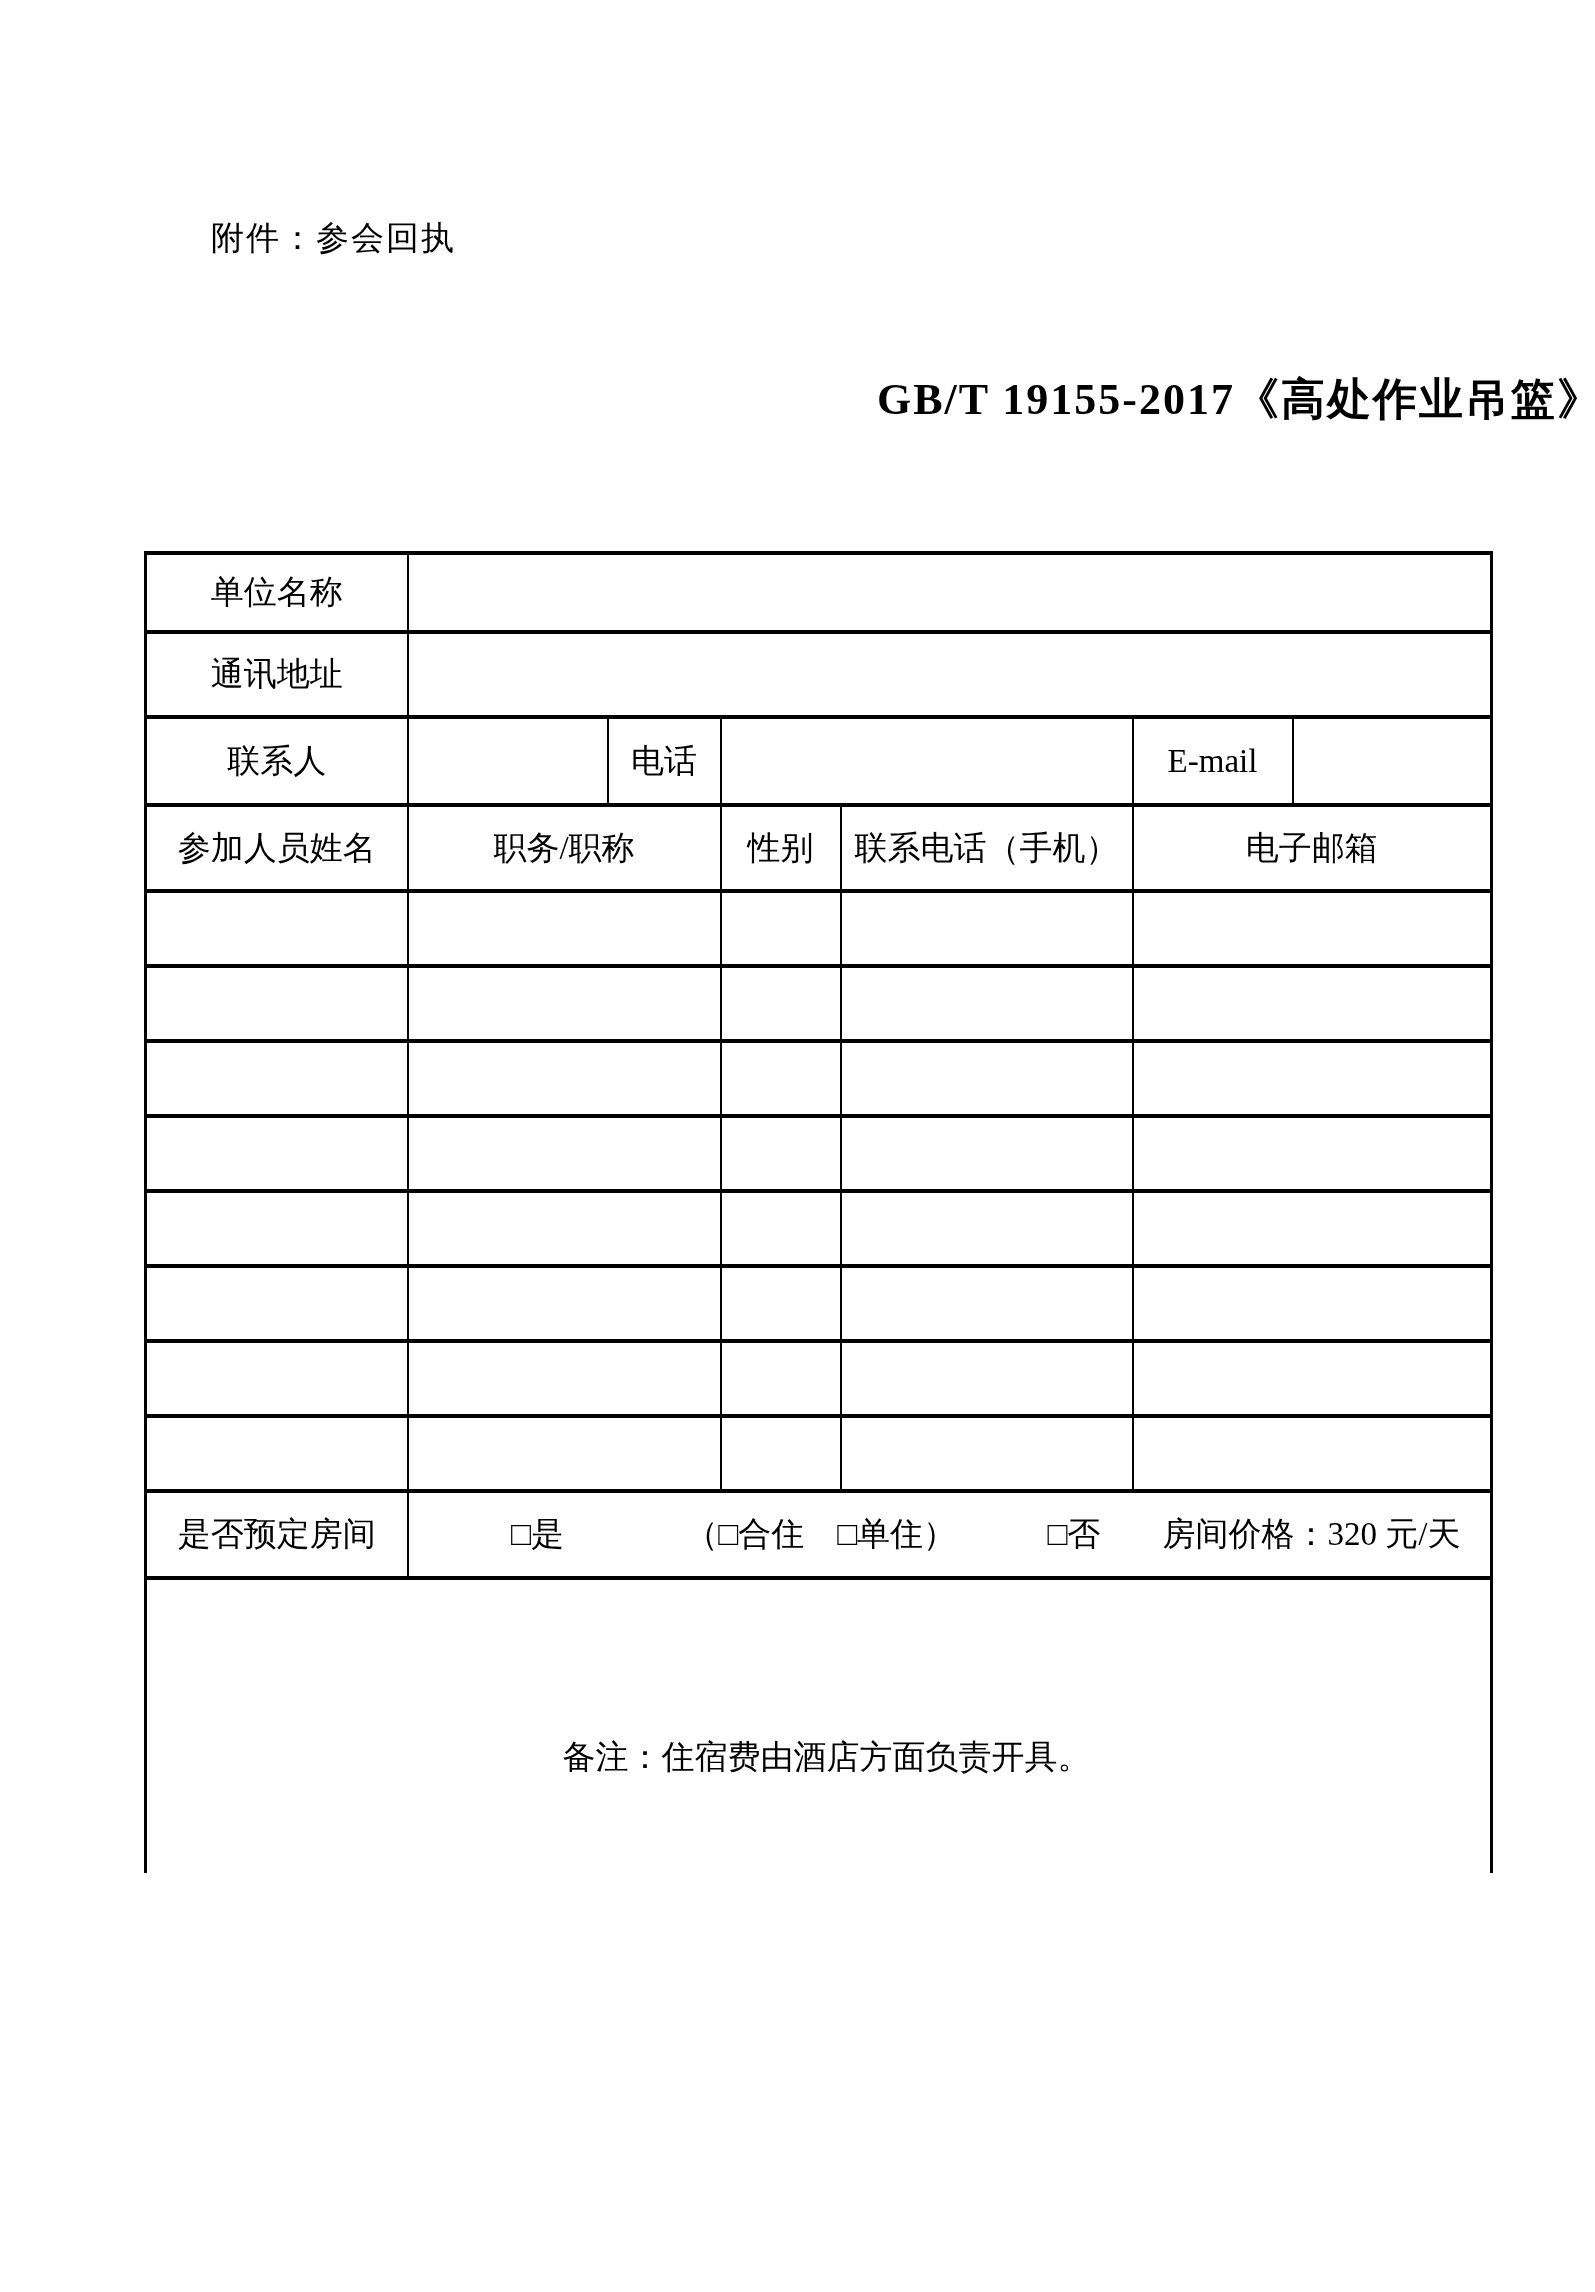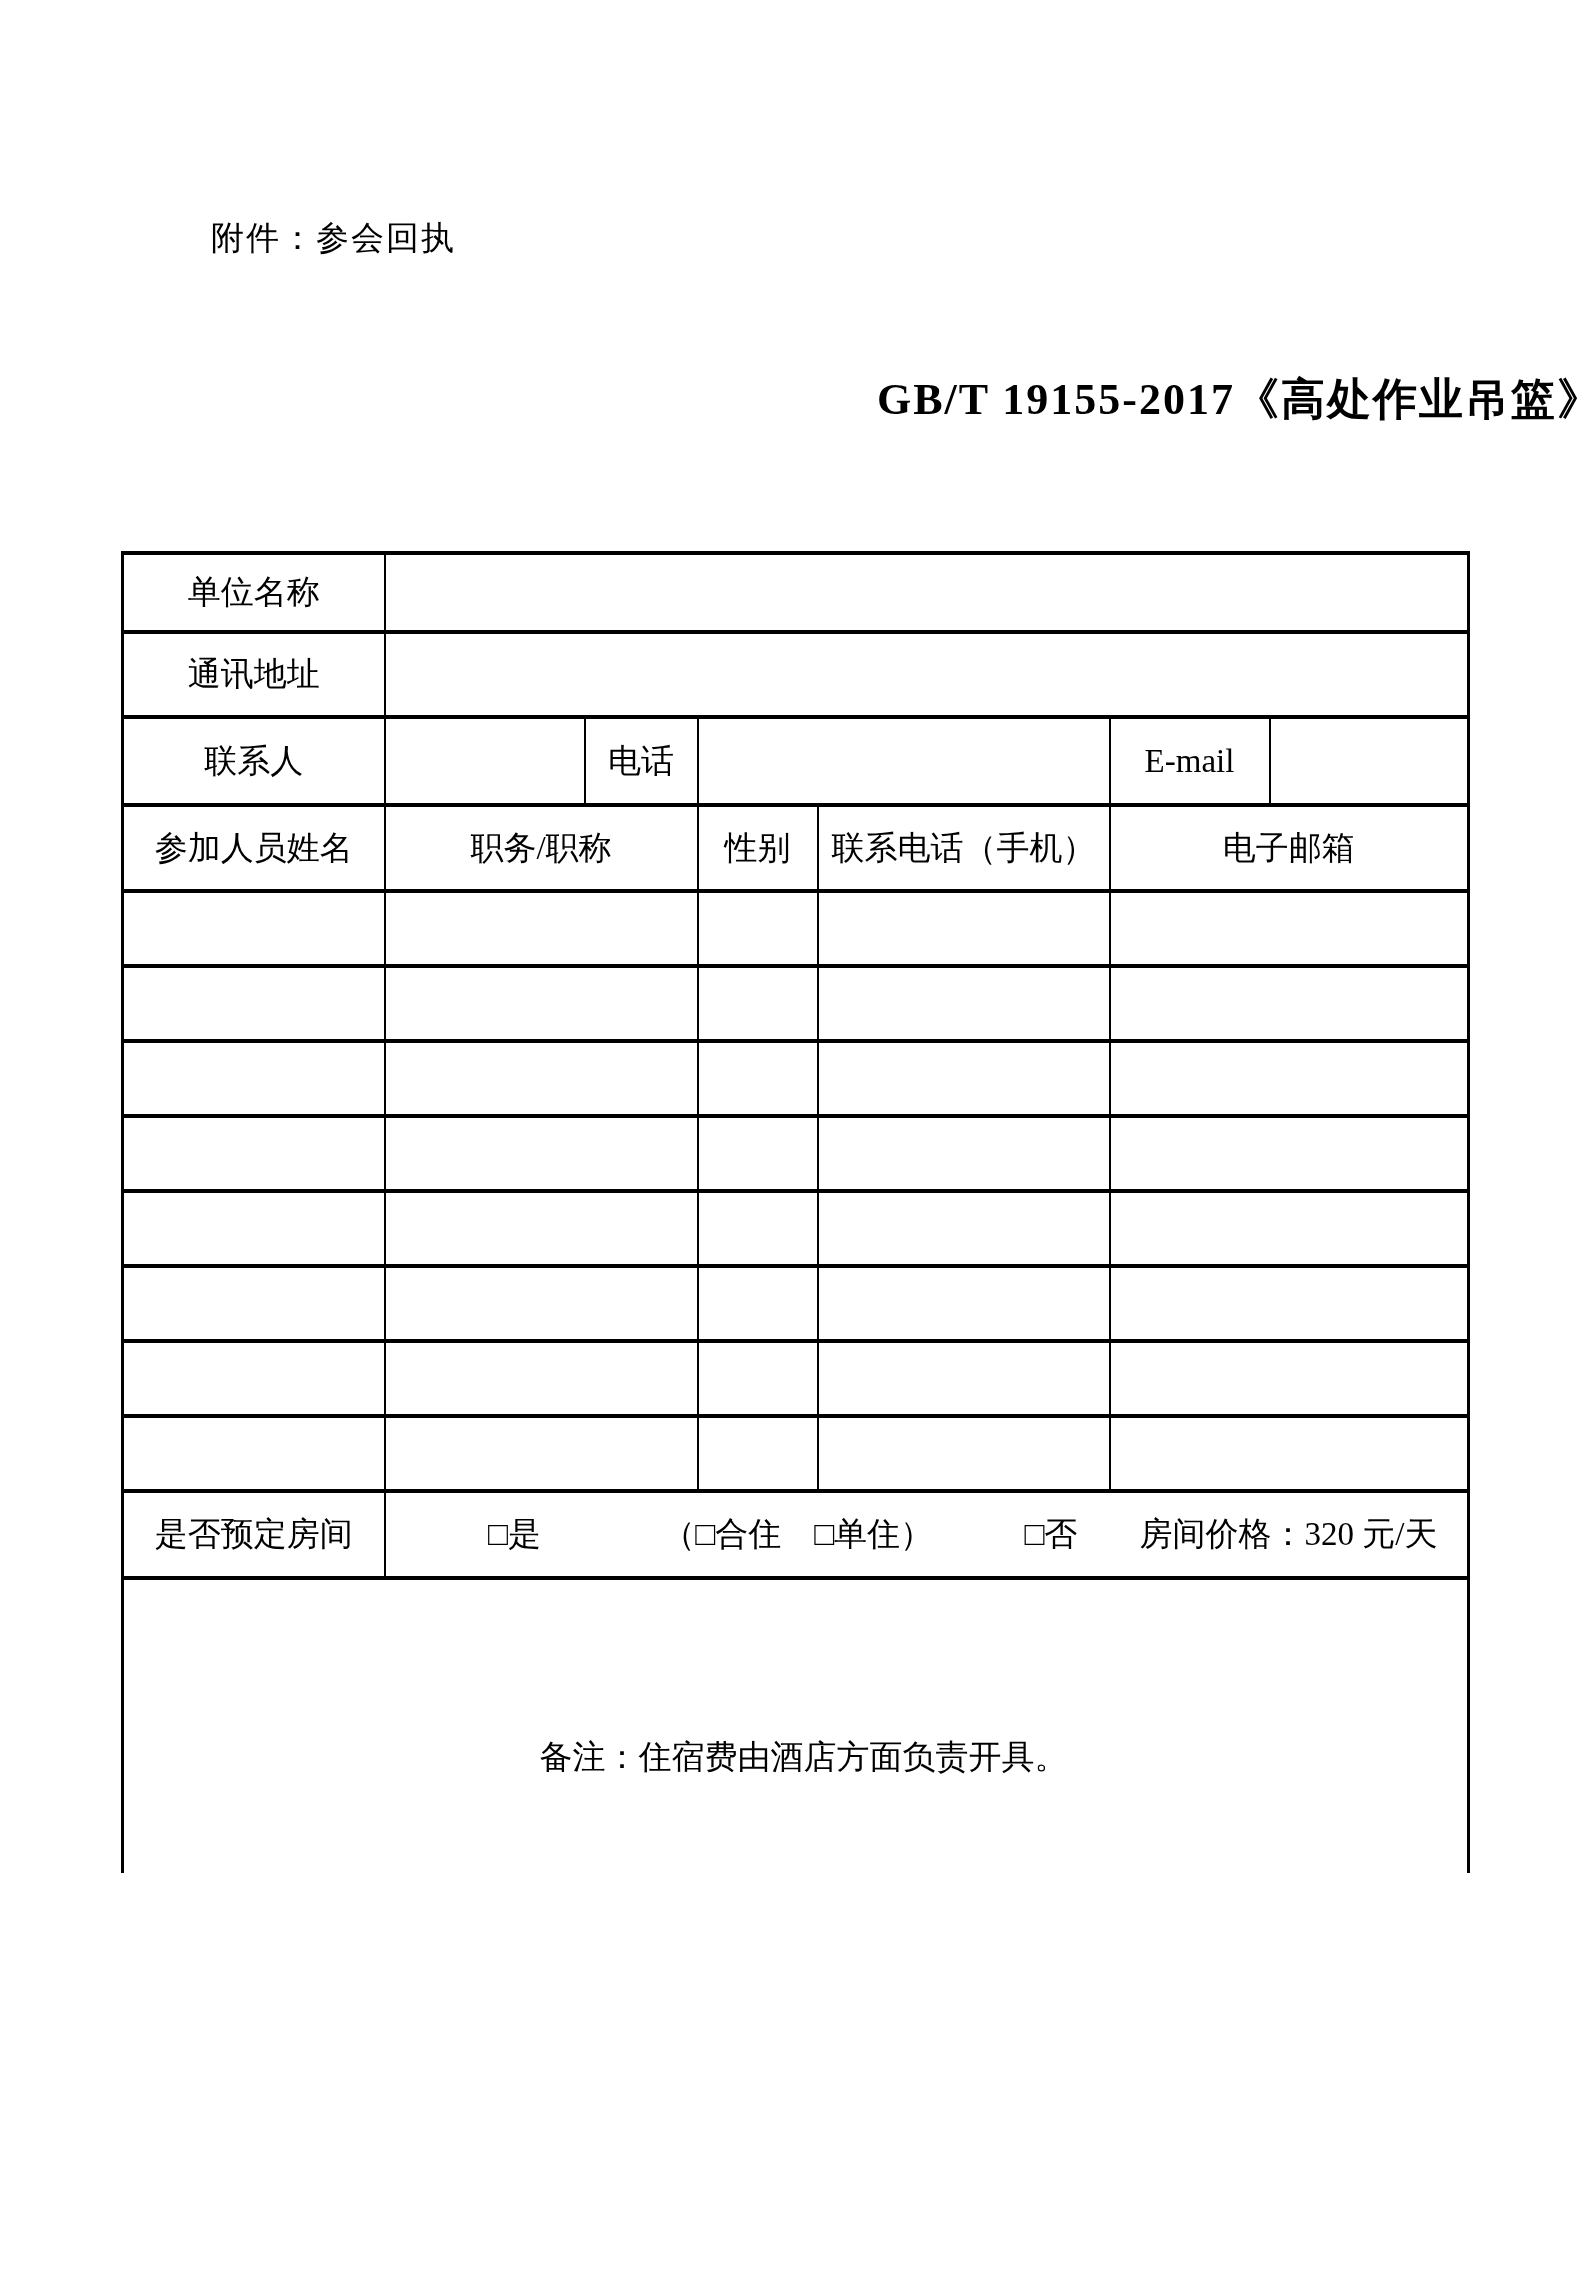"单位名称" table.form { left: 121px -> 144px }
